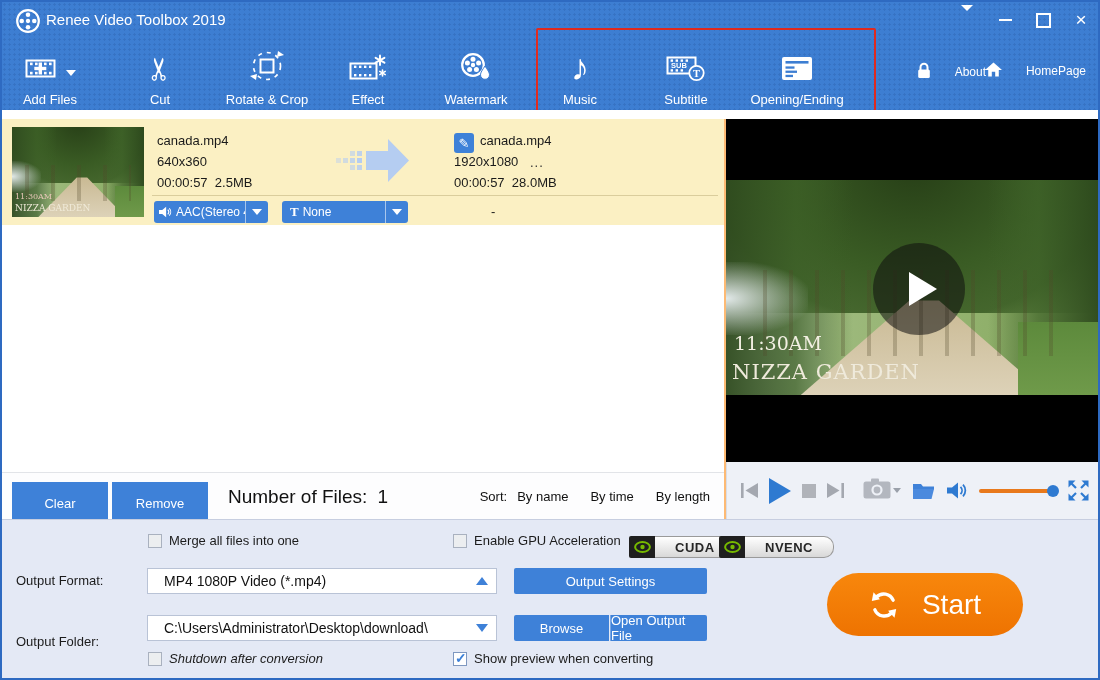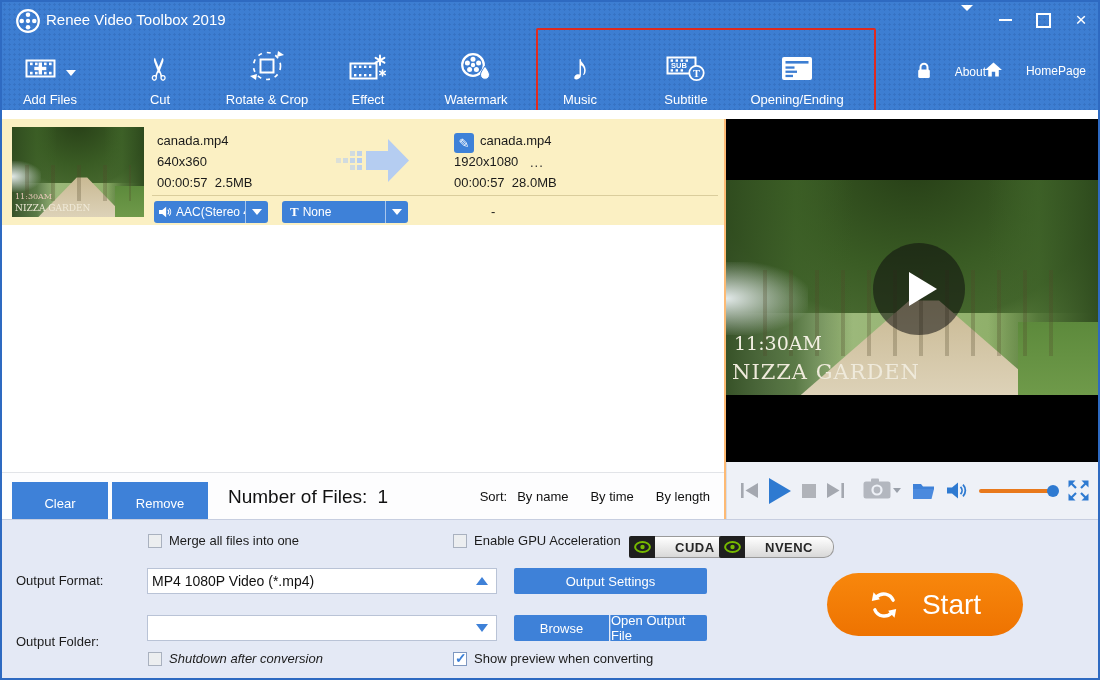"MP4 1080P Video (*.mp4)" .sel { padding: 0 26px 0 4px -> 0 26px 0 16px }
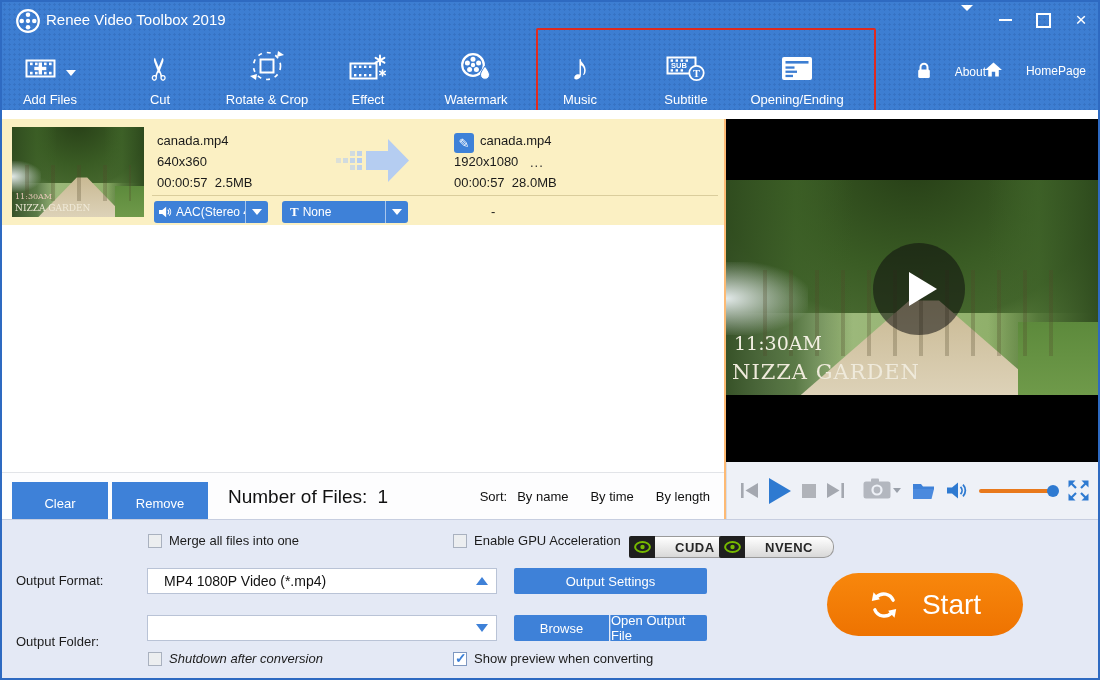"C:\Users\Administrator\Desktop\download\" span { html: none -> <span>C:\Users\Administrator\Desktop\download\</span> }
